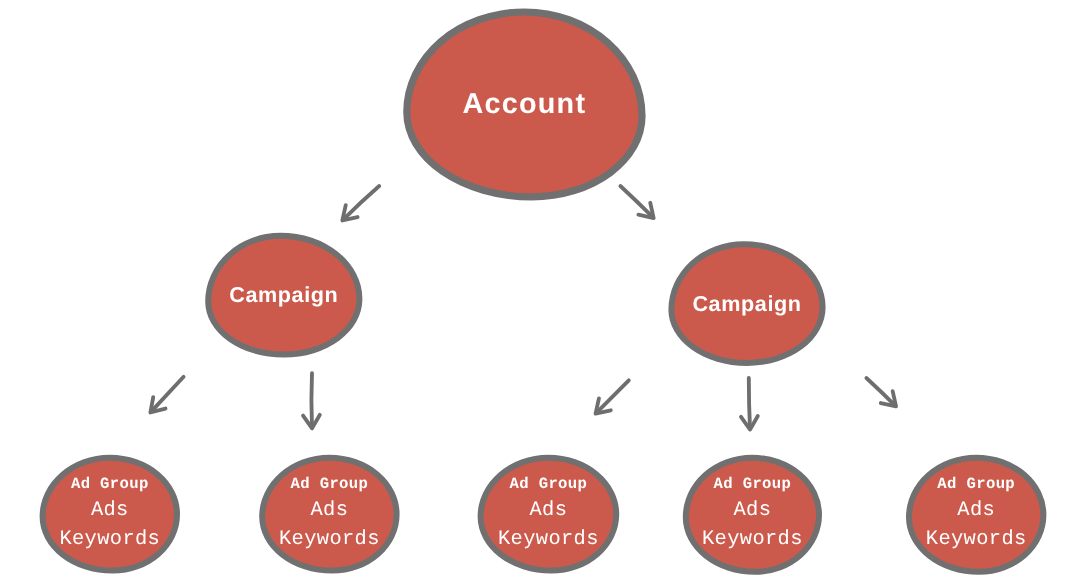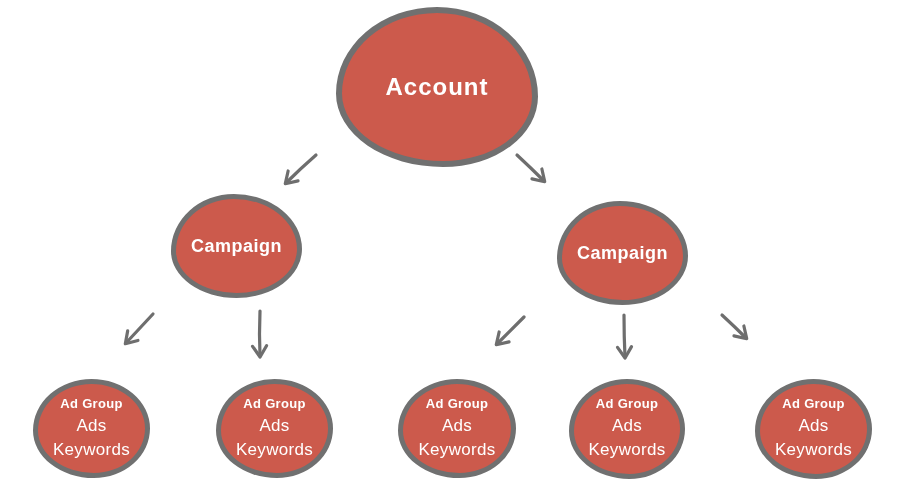"Ad Group" .adgroup { font-family: none -> Liberation Mono, monospace }
